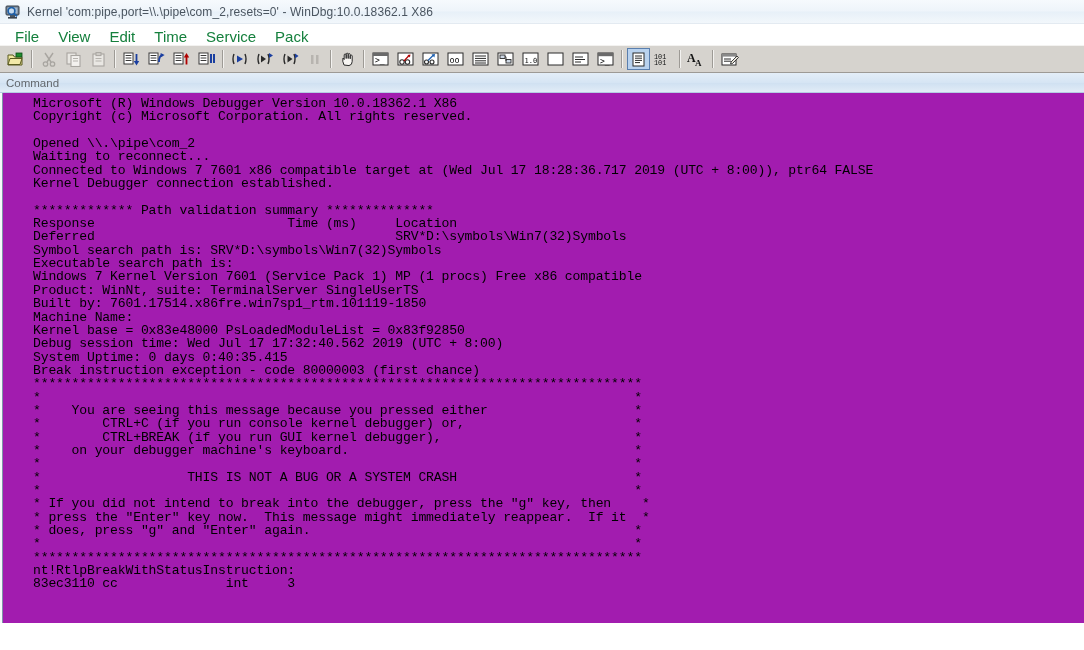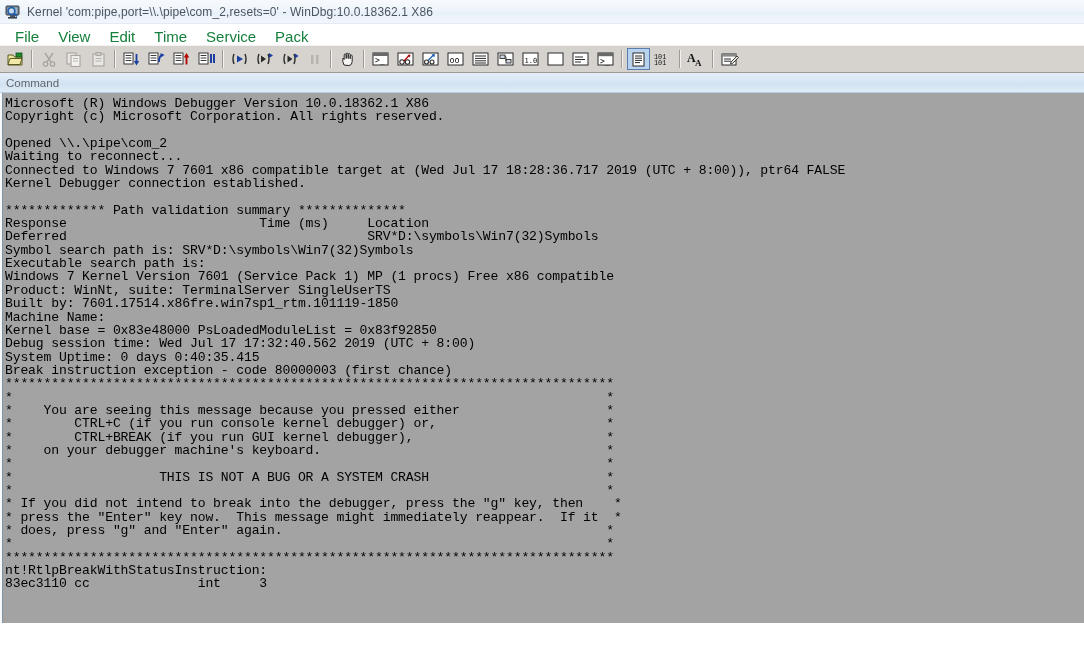"Microsoft (R) Windows Debugger Version" #cmd-body { background: #a3a3a3 -> #a21caf; padding-left: none -> 28px }
